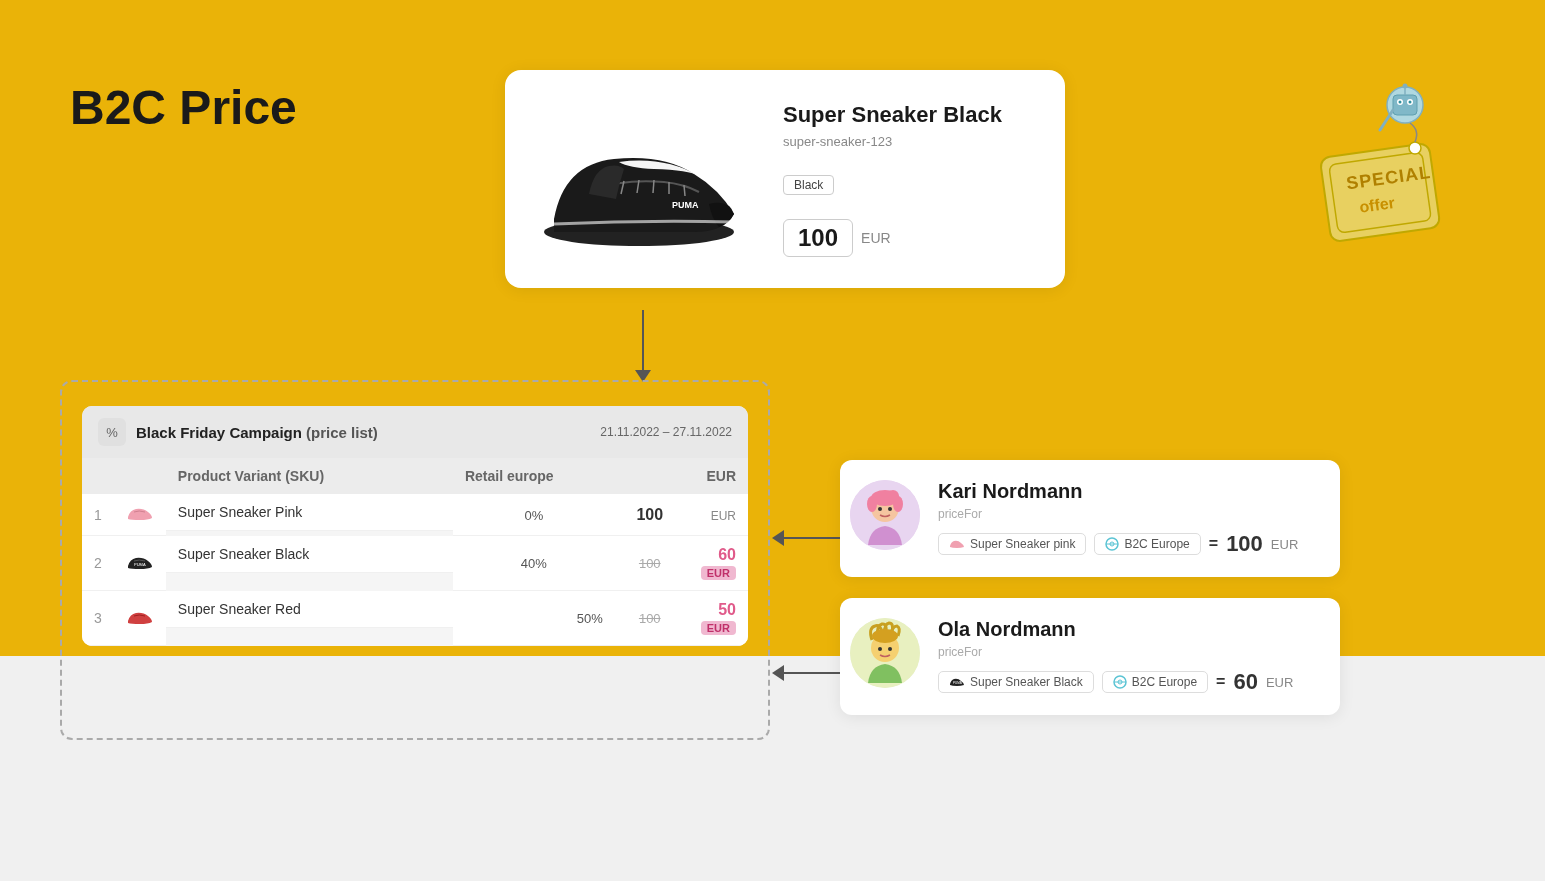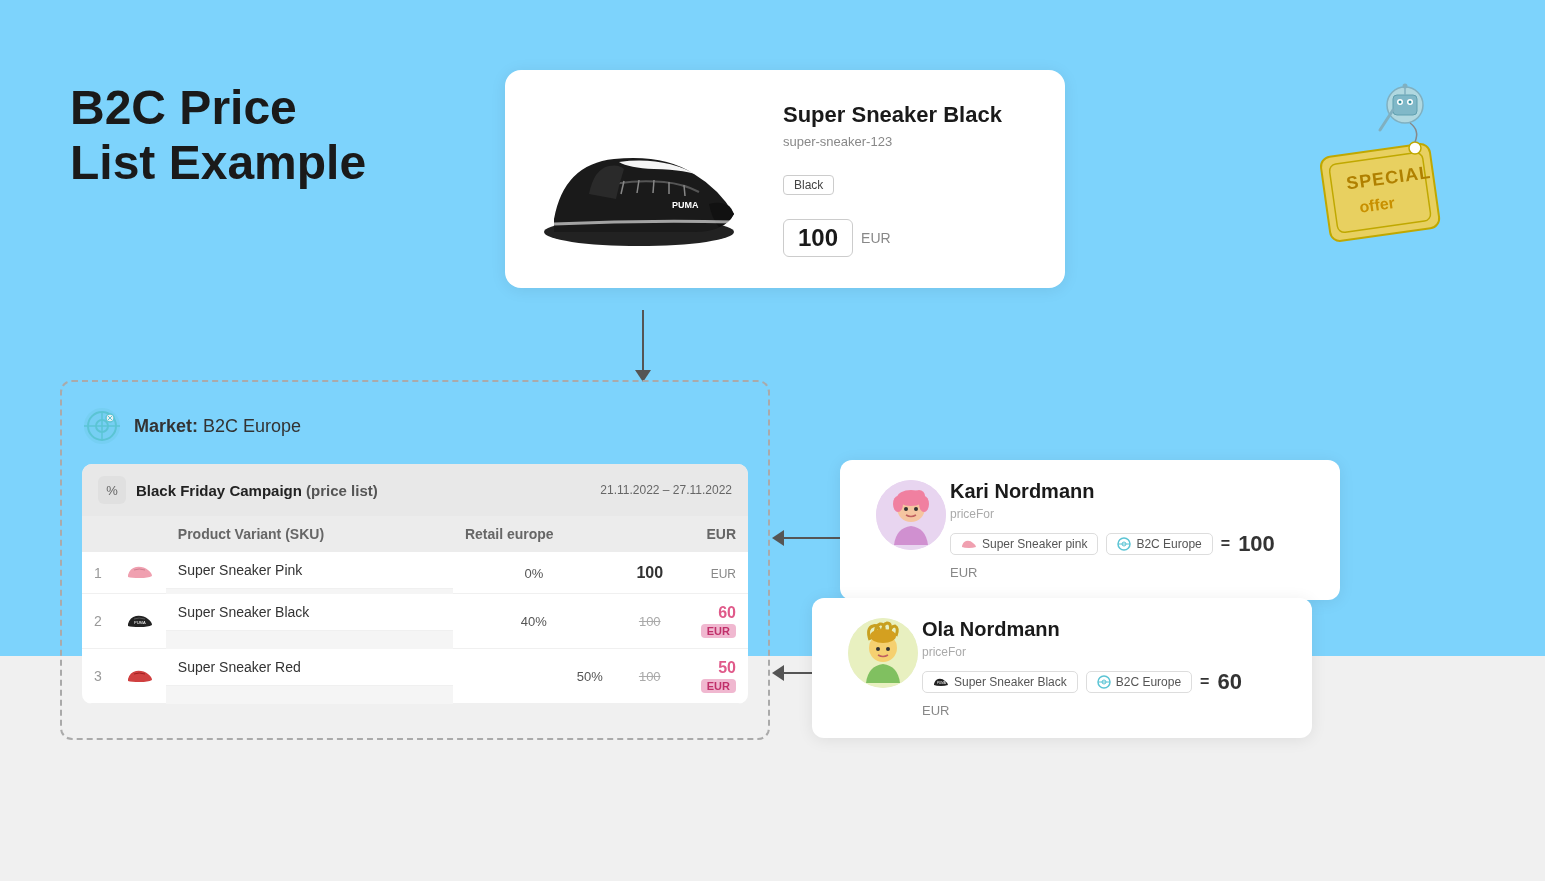"B2C Price" .main-container { background: #7dd3fc -> #eab308 }
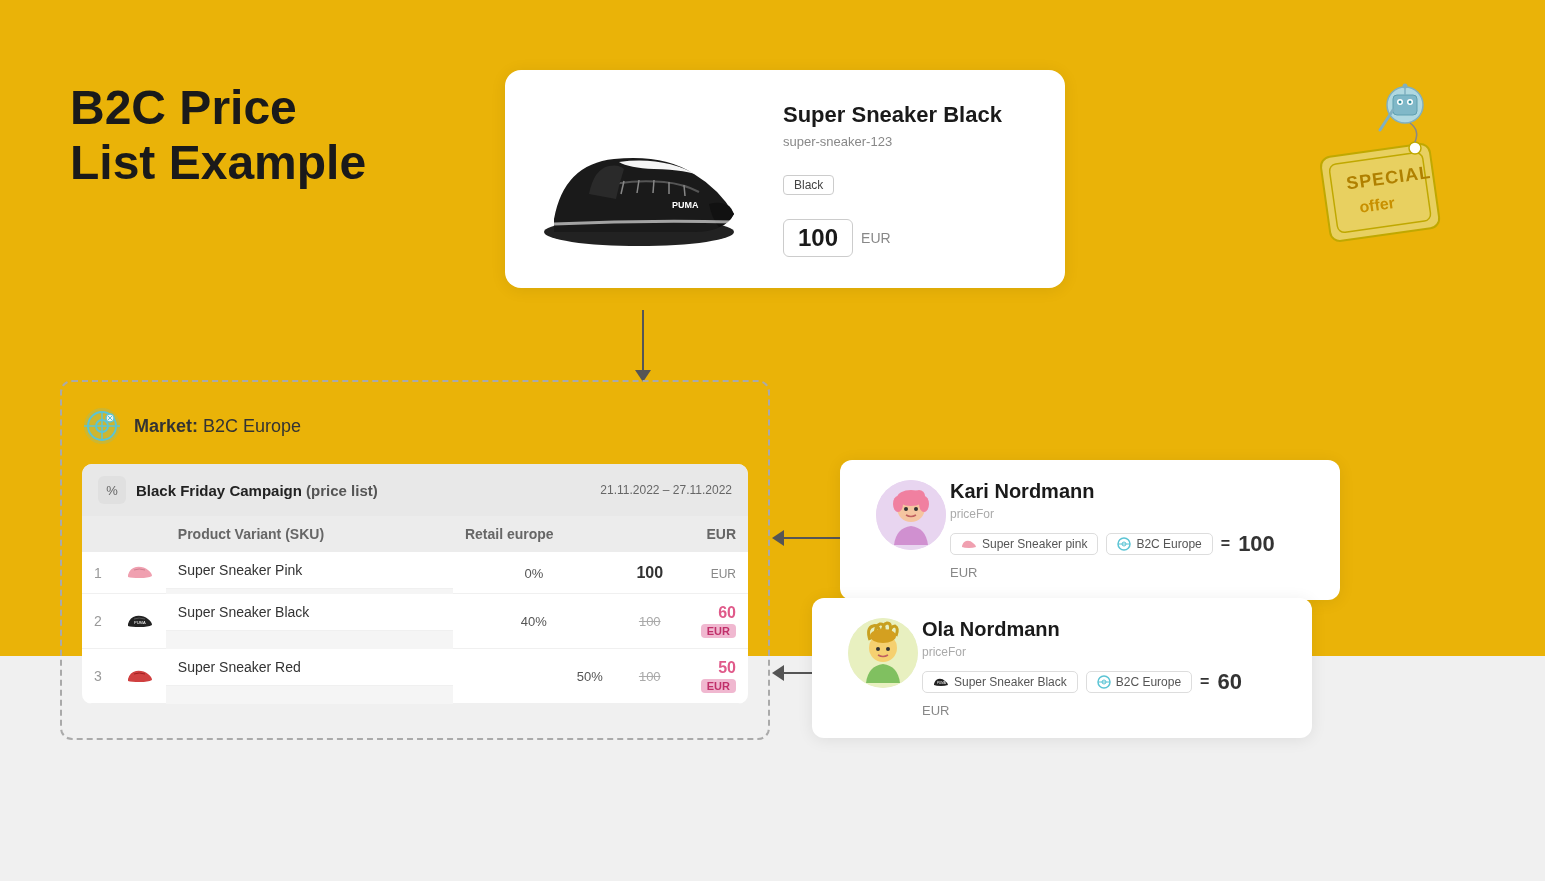"List Example" div { html: <div>List Example</div> -> none }
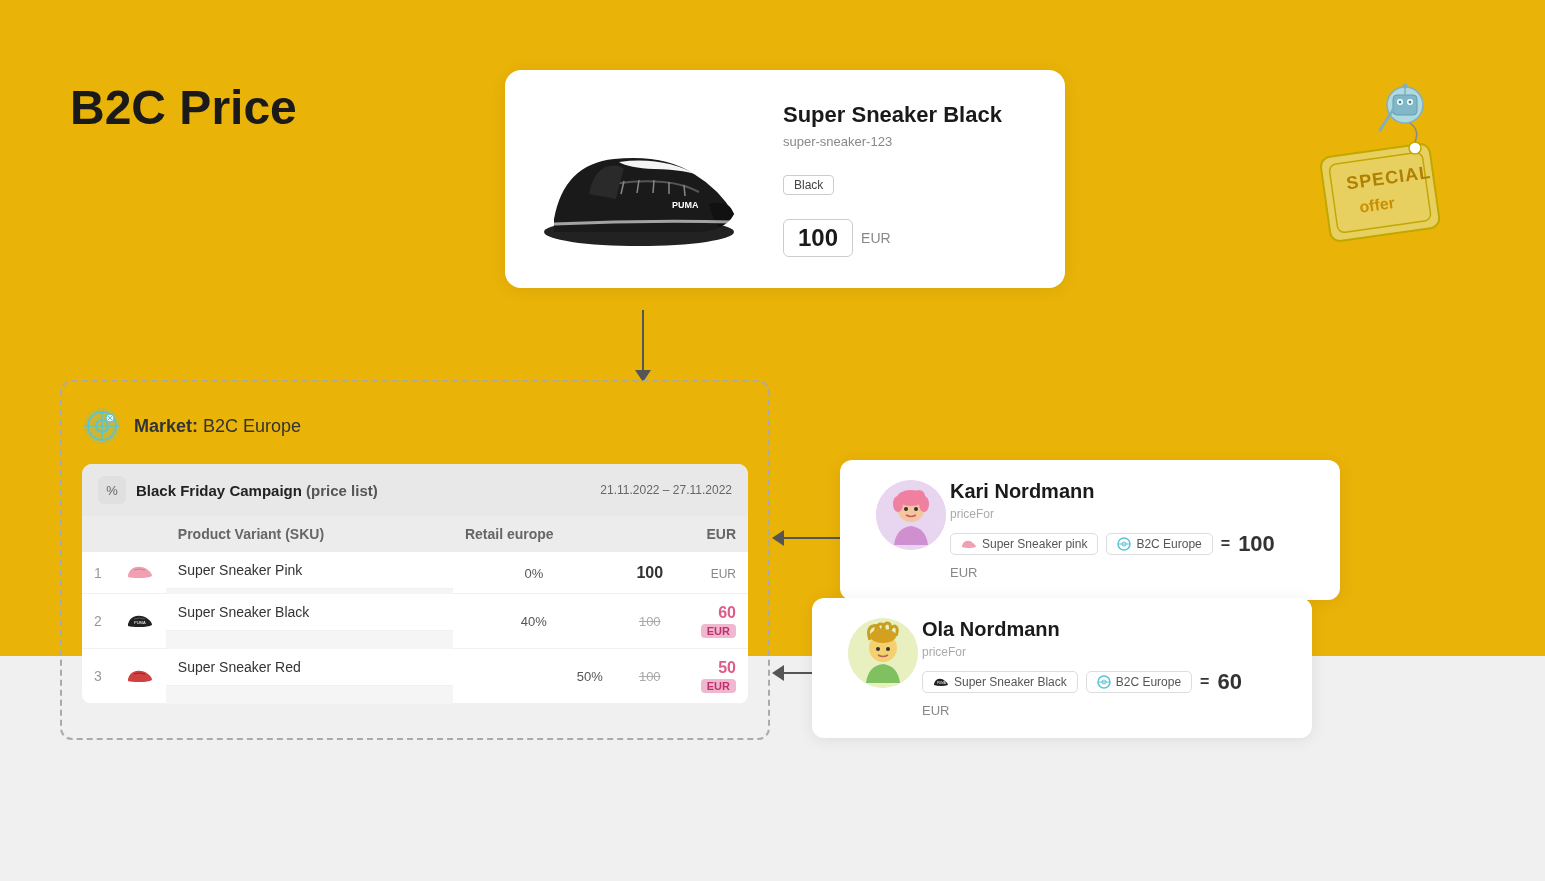"Market: B2C Europe" div.market-header { html: <div> <svg> <circle></circle> <circle></circle> <circle></circle> <line></line> <line></line> <circle></circle> <line></line> <line></line> </svg> <div> <strong>Market:</strong> <span>B2C Europe</span> </div> </div> -> none }
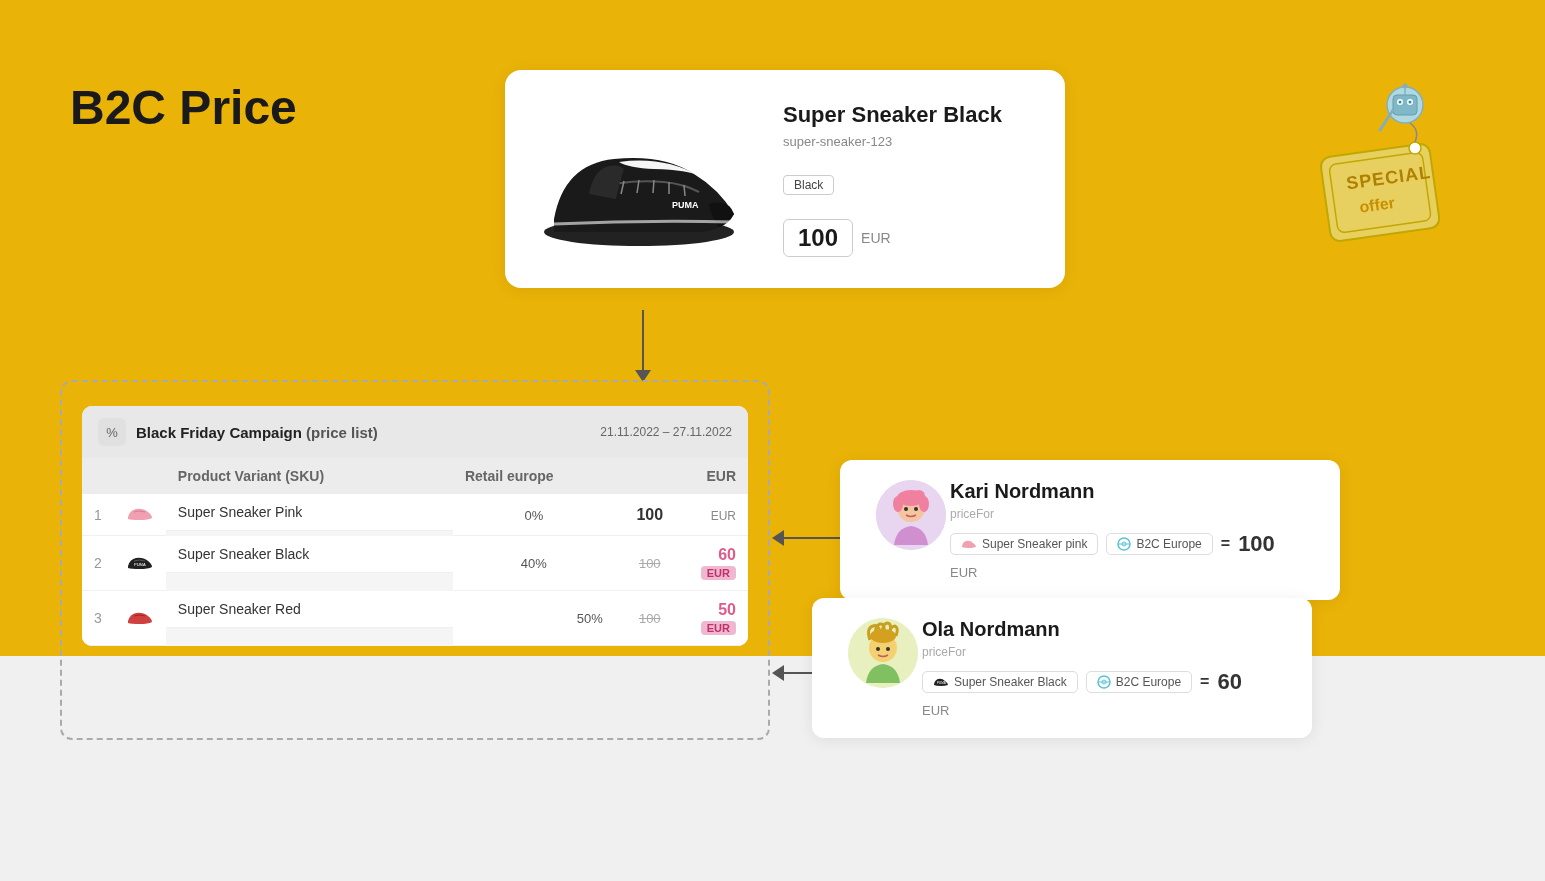"Kari Nordmann" .customer-card { gap: 4px -> 18px; padding: 20px 36px -> 20px 10px }
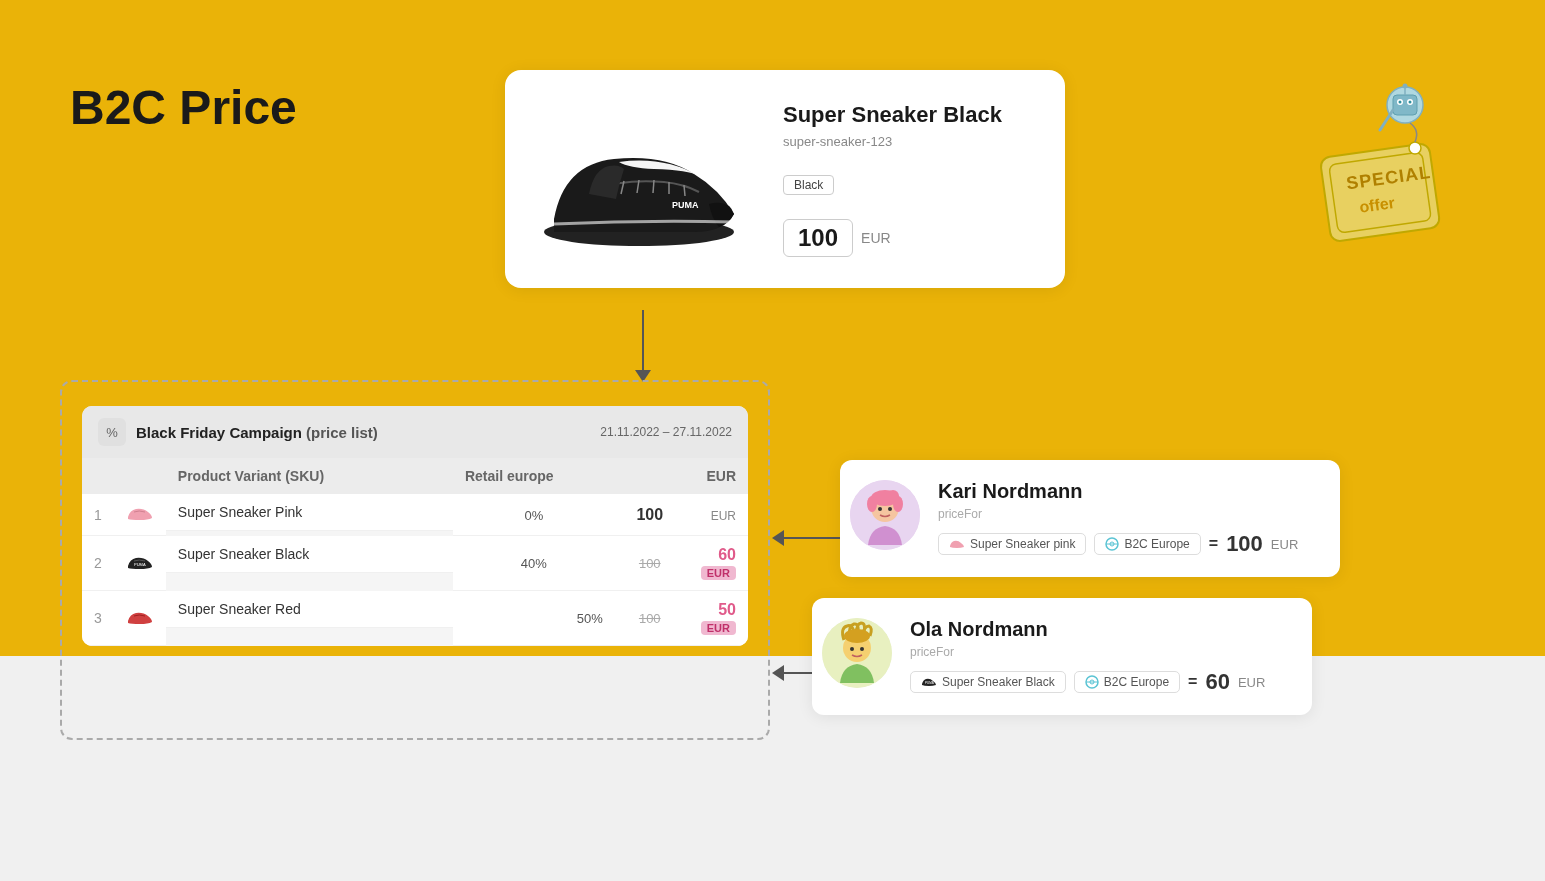"Ola Nordmann" .customer-card-2 { left: 812px -> 840px }
